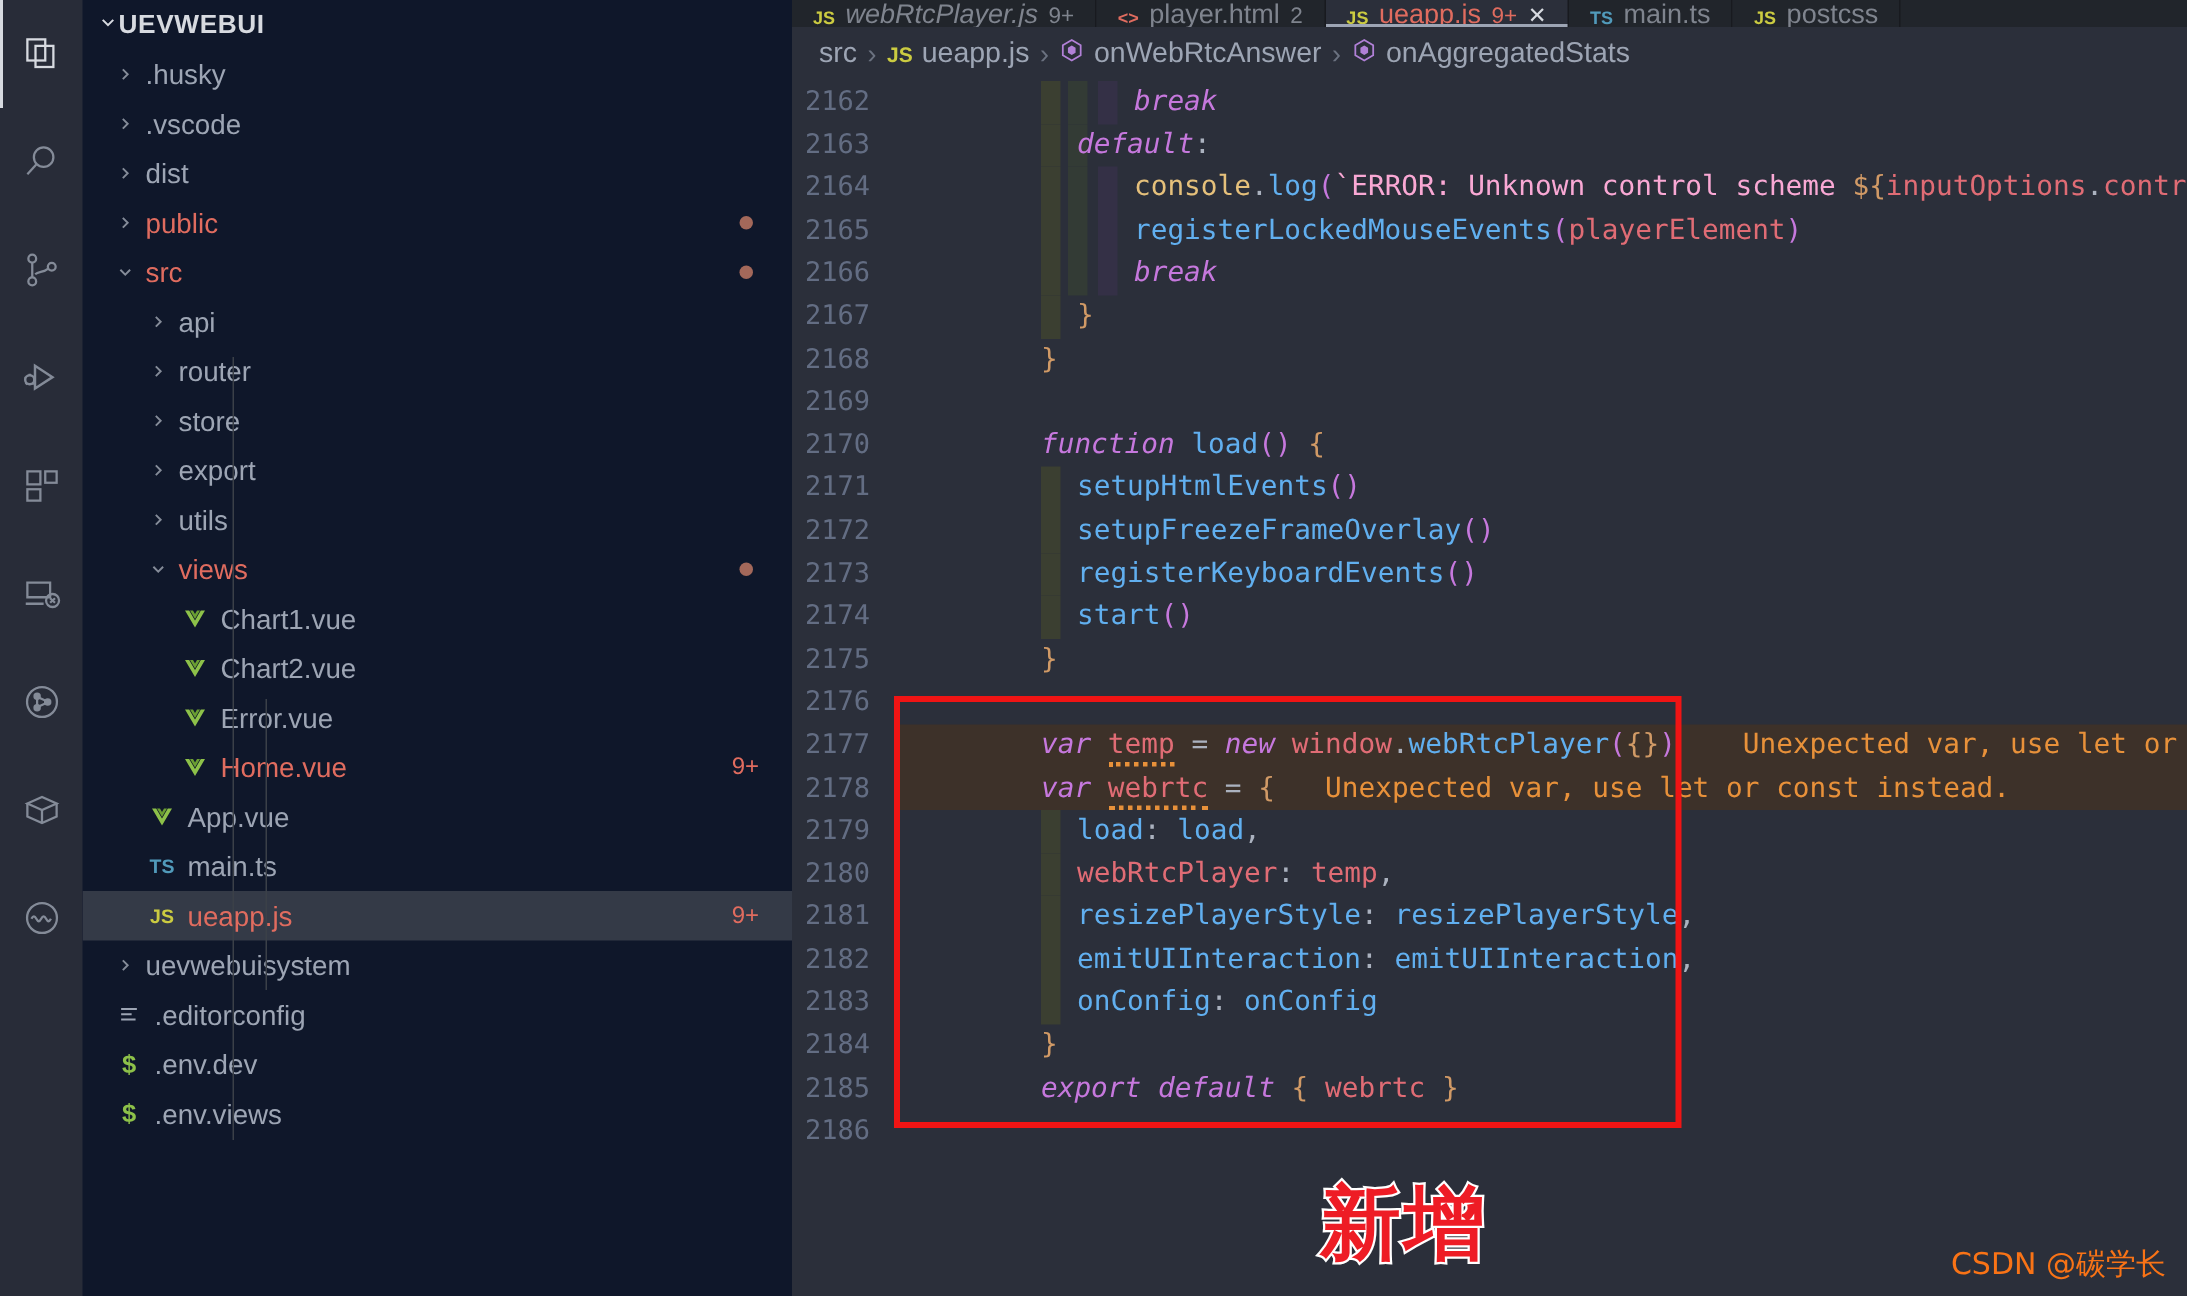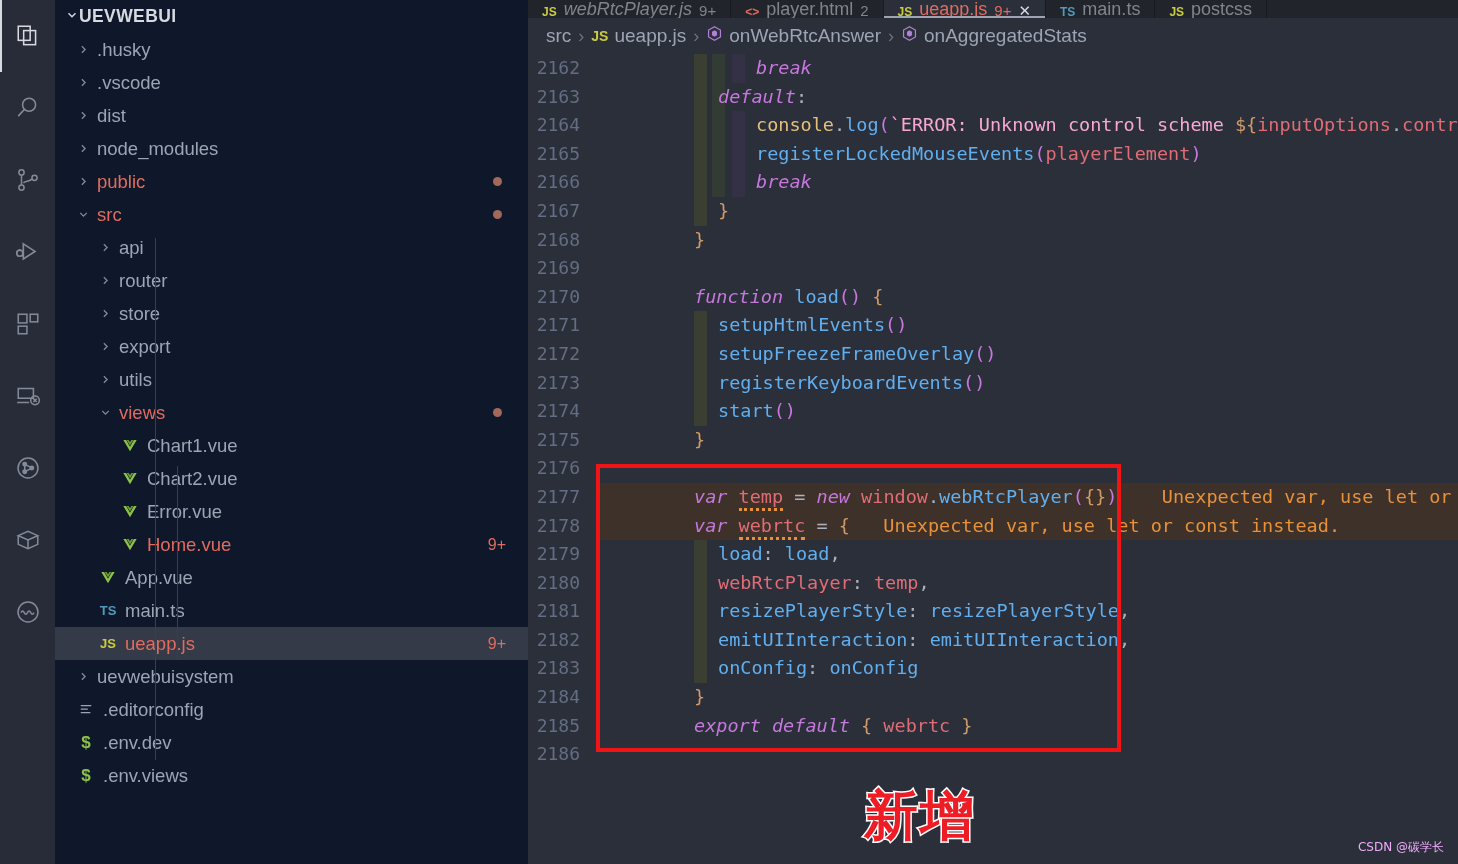"node_modules" div.row { html: <div> <span></span> <span> <svg> <path></path> </svg> </span> <span>node_modules</span> </div> -> none }
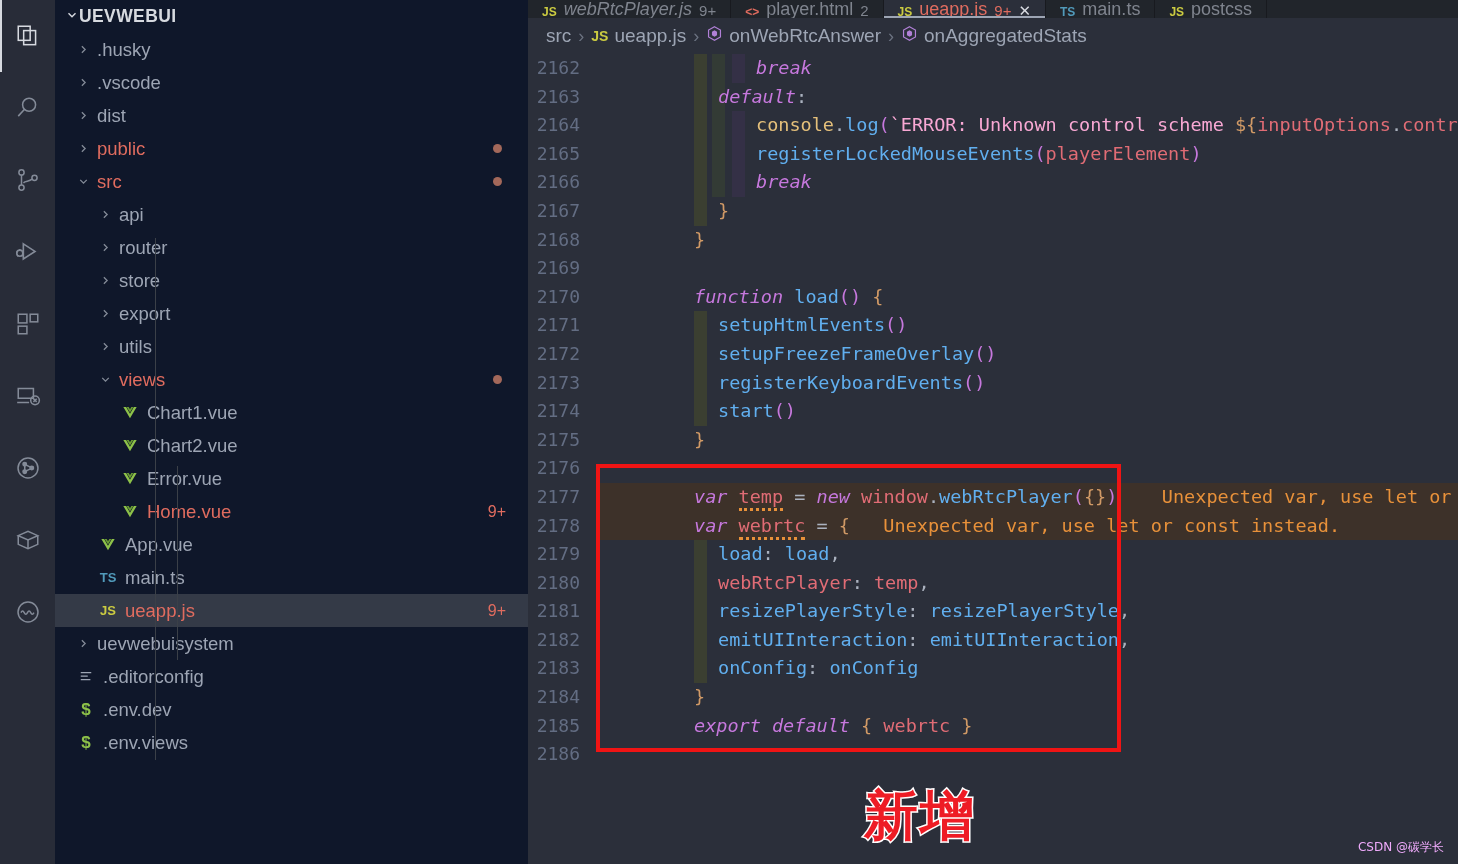"新增" div.cn-annot { left: 336px -> 352px }
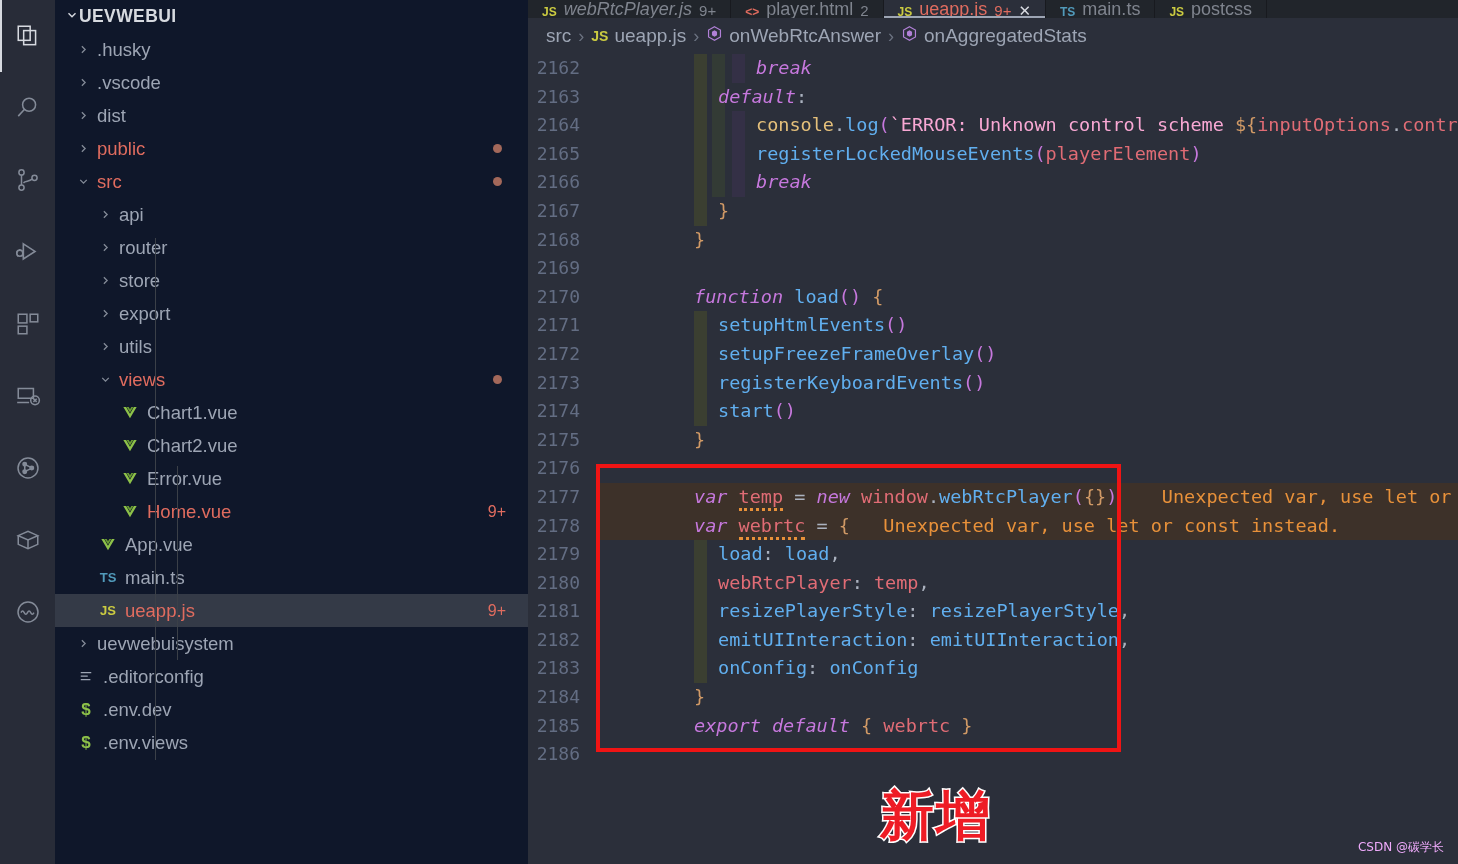"CSDN @碳学长" .watermark { color: #f0abfc -> #f97316; font-size: 12px -> 20px }
